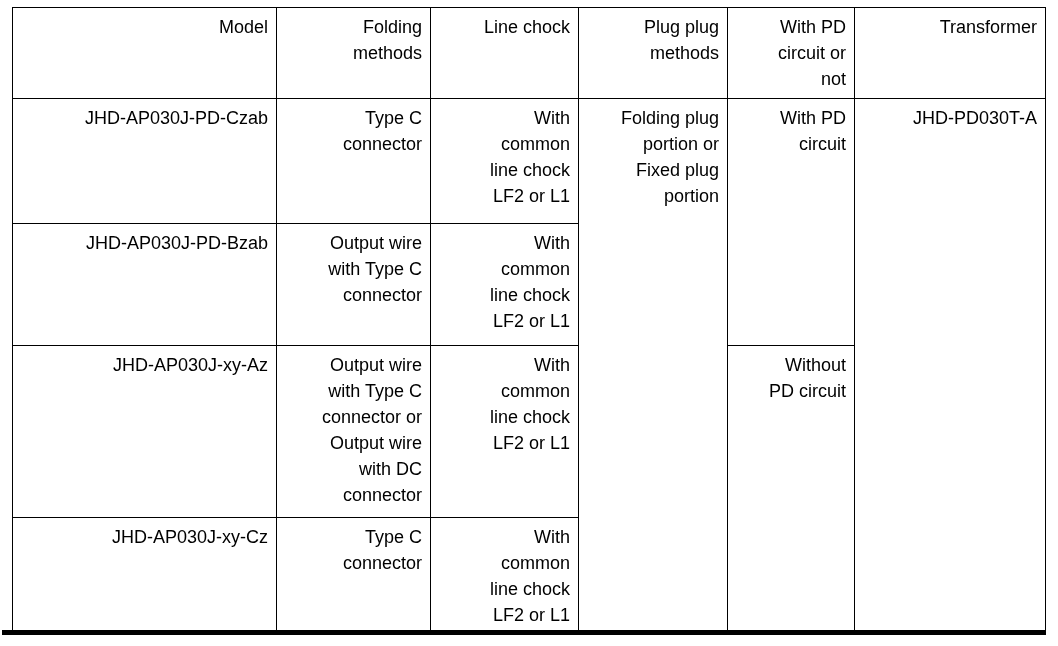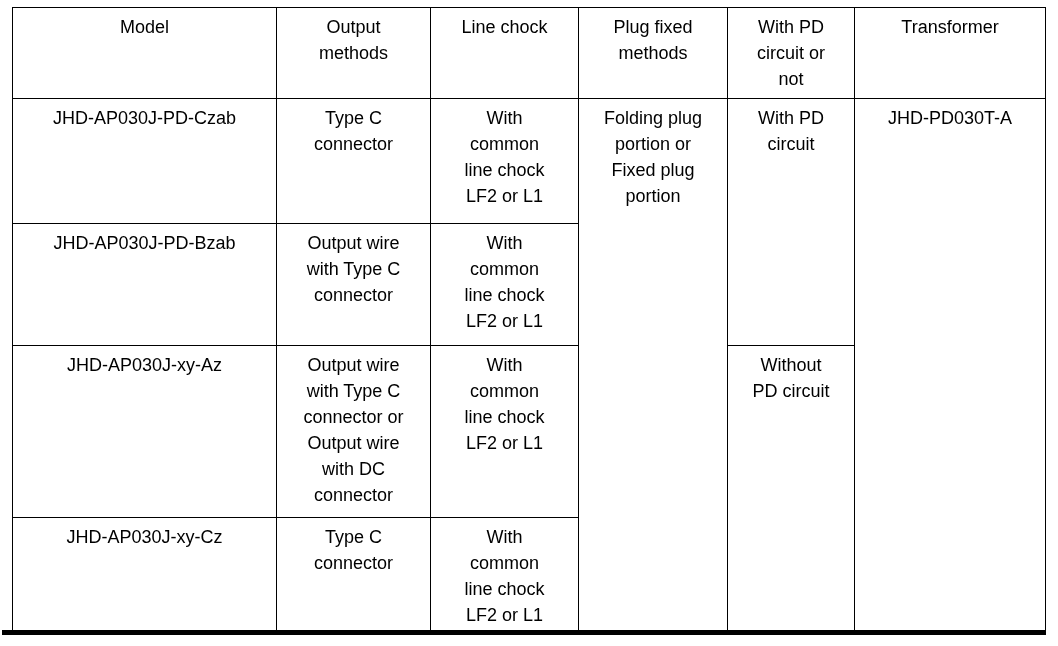"Model" table.spec-table td { text-align: center -> right }
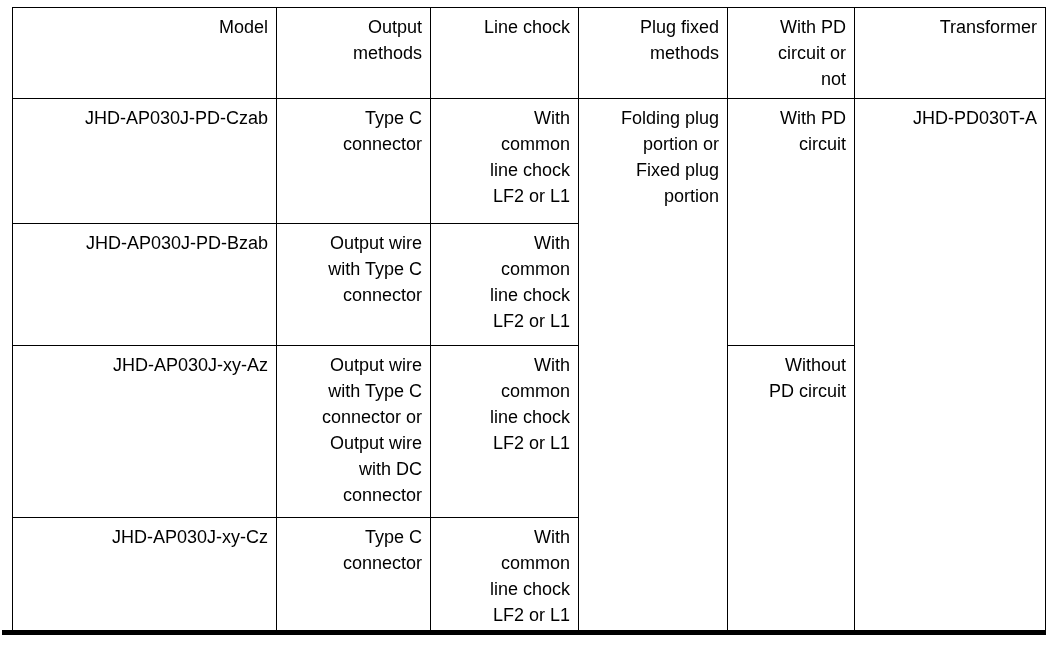"Output" td { text: Output -> Folding }
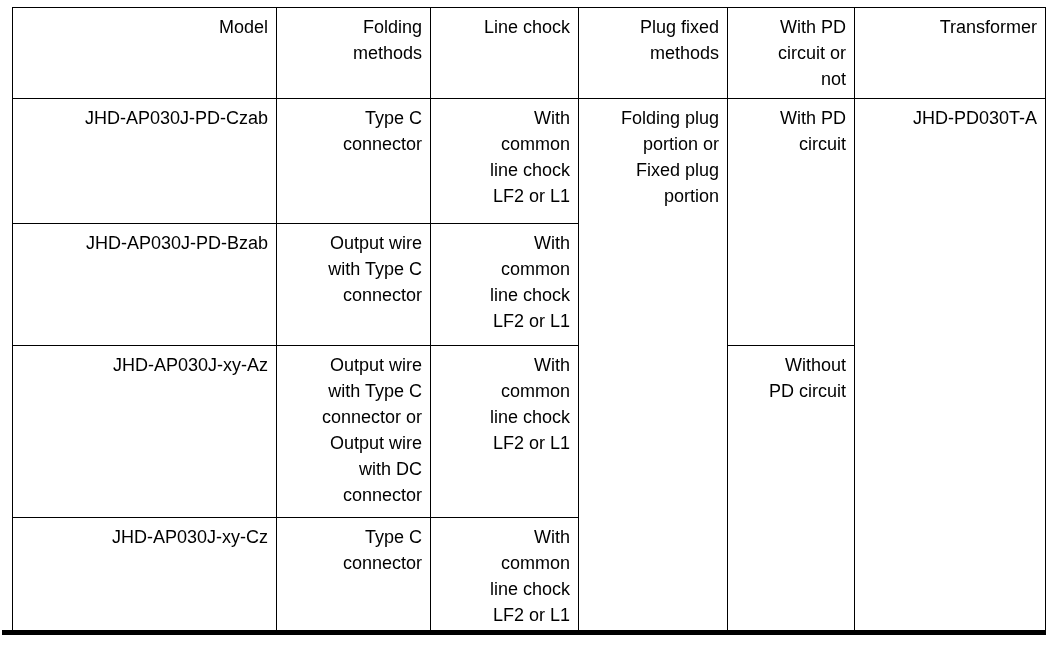"Plug fixed" td { text: fixed -> plug }
